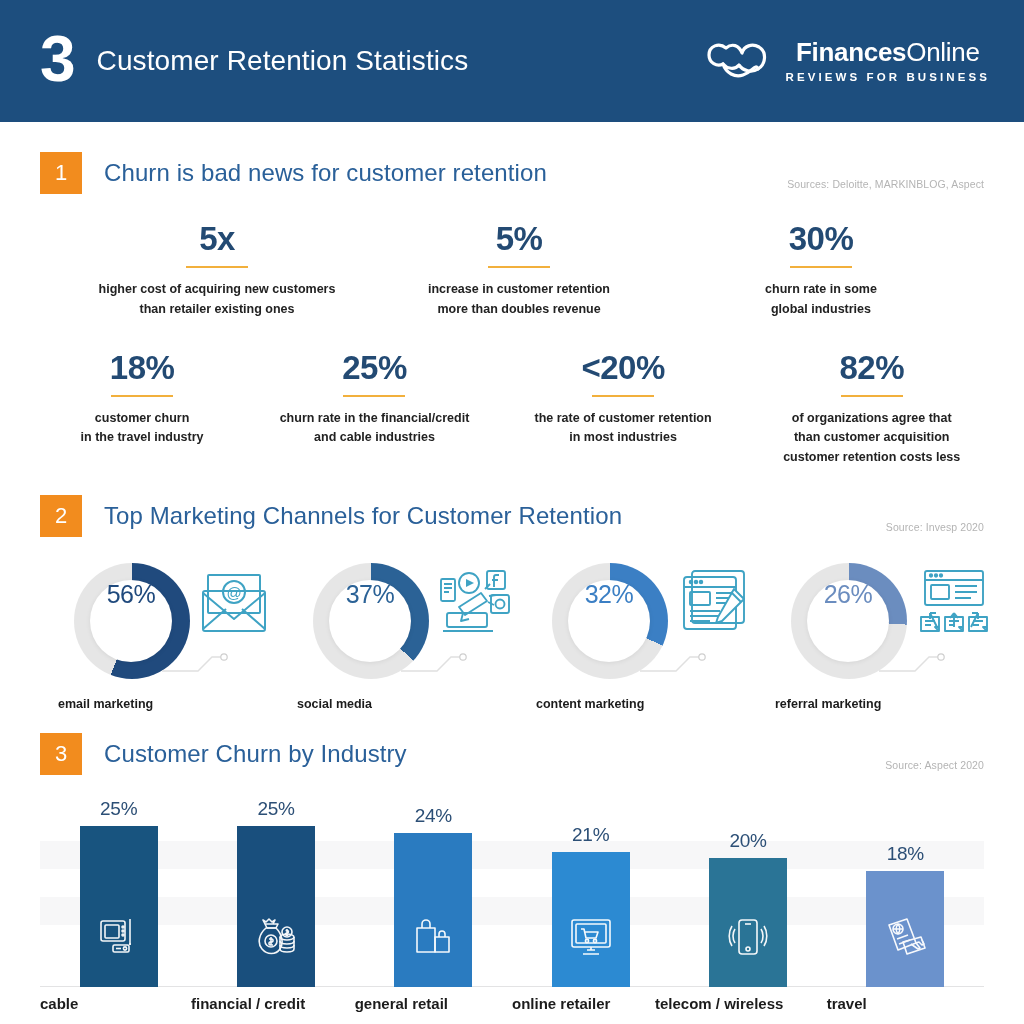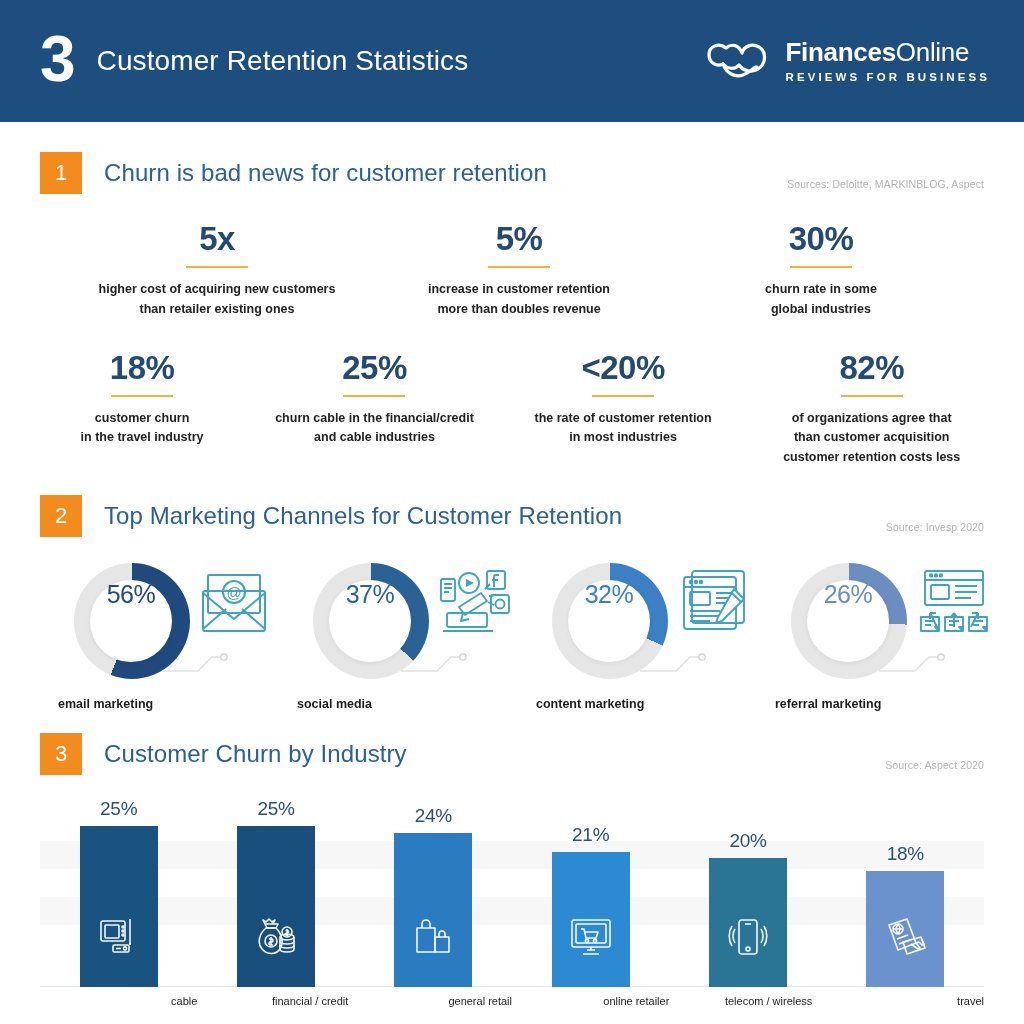"FinancesOnline" .brand-text { align-items: flex-start -> center }
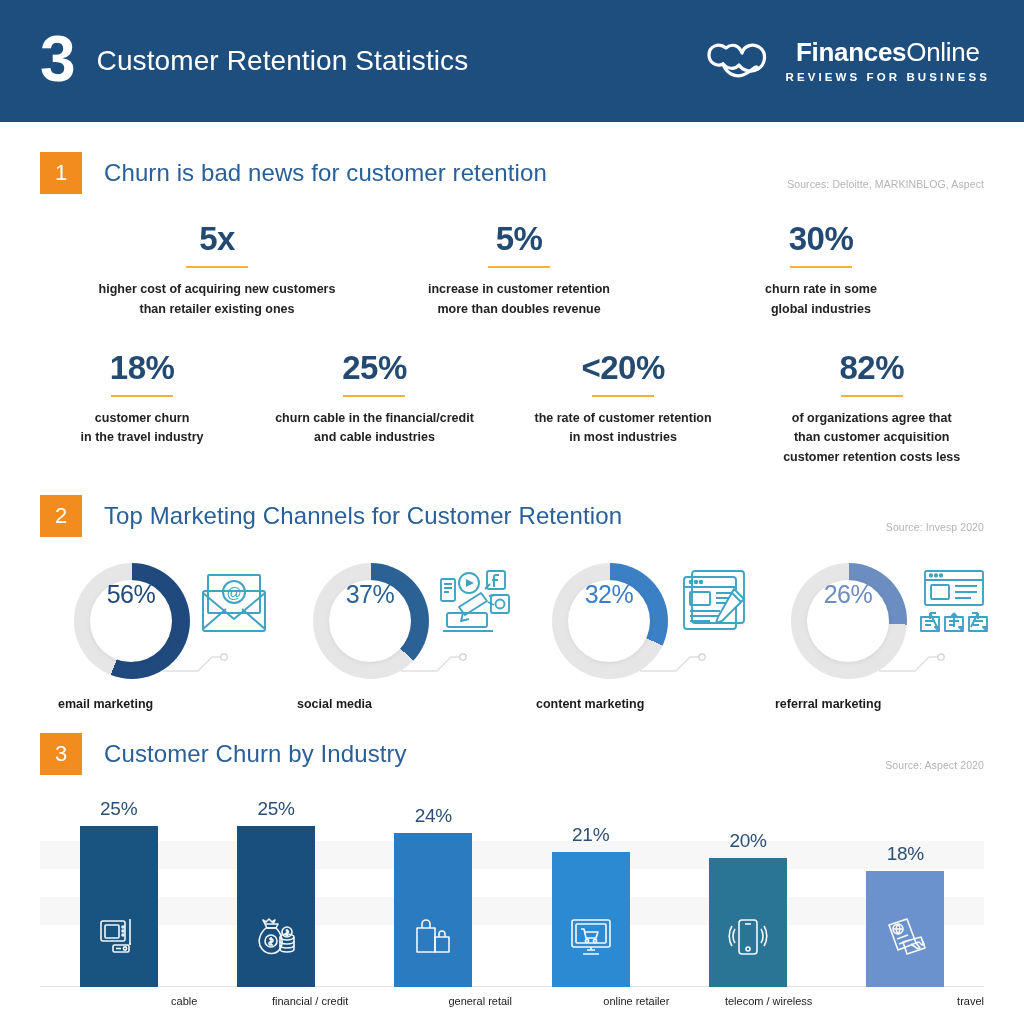"churn cable in the financial/credit" div { text: cable -> rate }
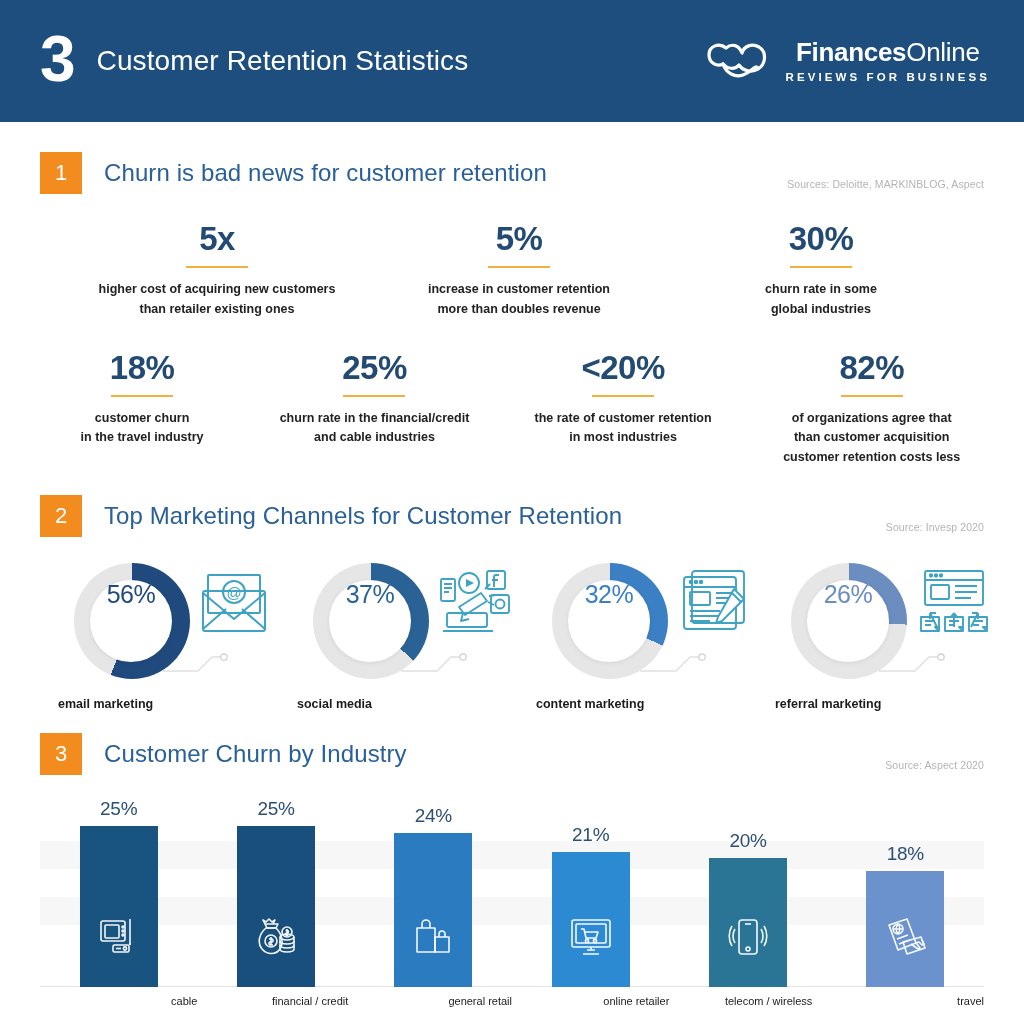"cable" .bar-label { font-size: 11px -> 15px; font-weight: 400 -> 700; text-align: right -> left }
